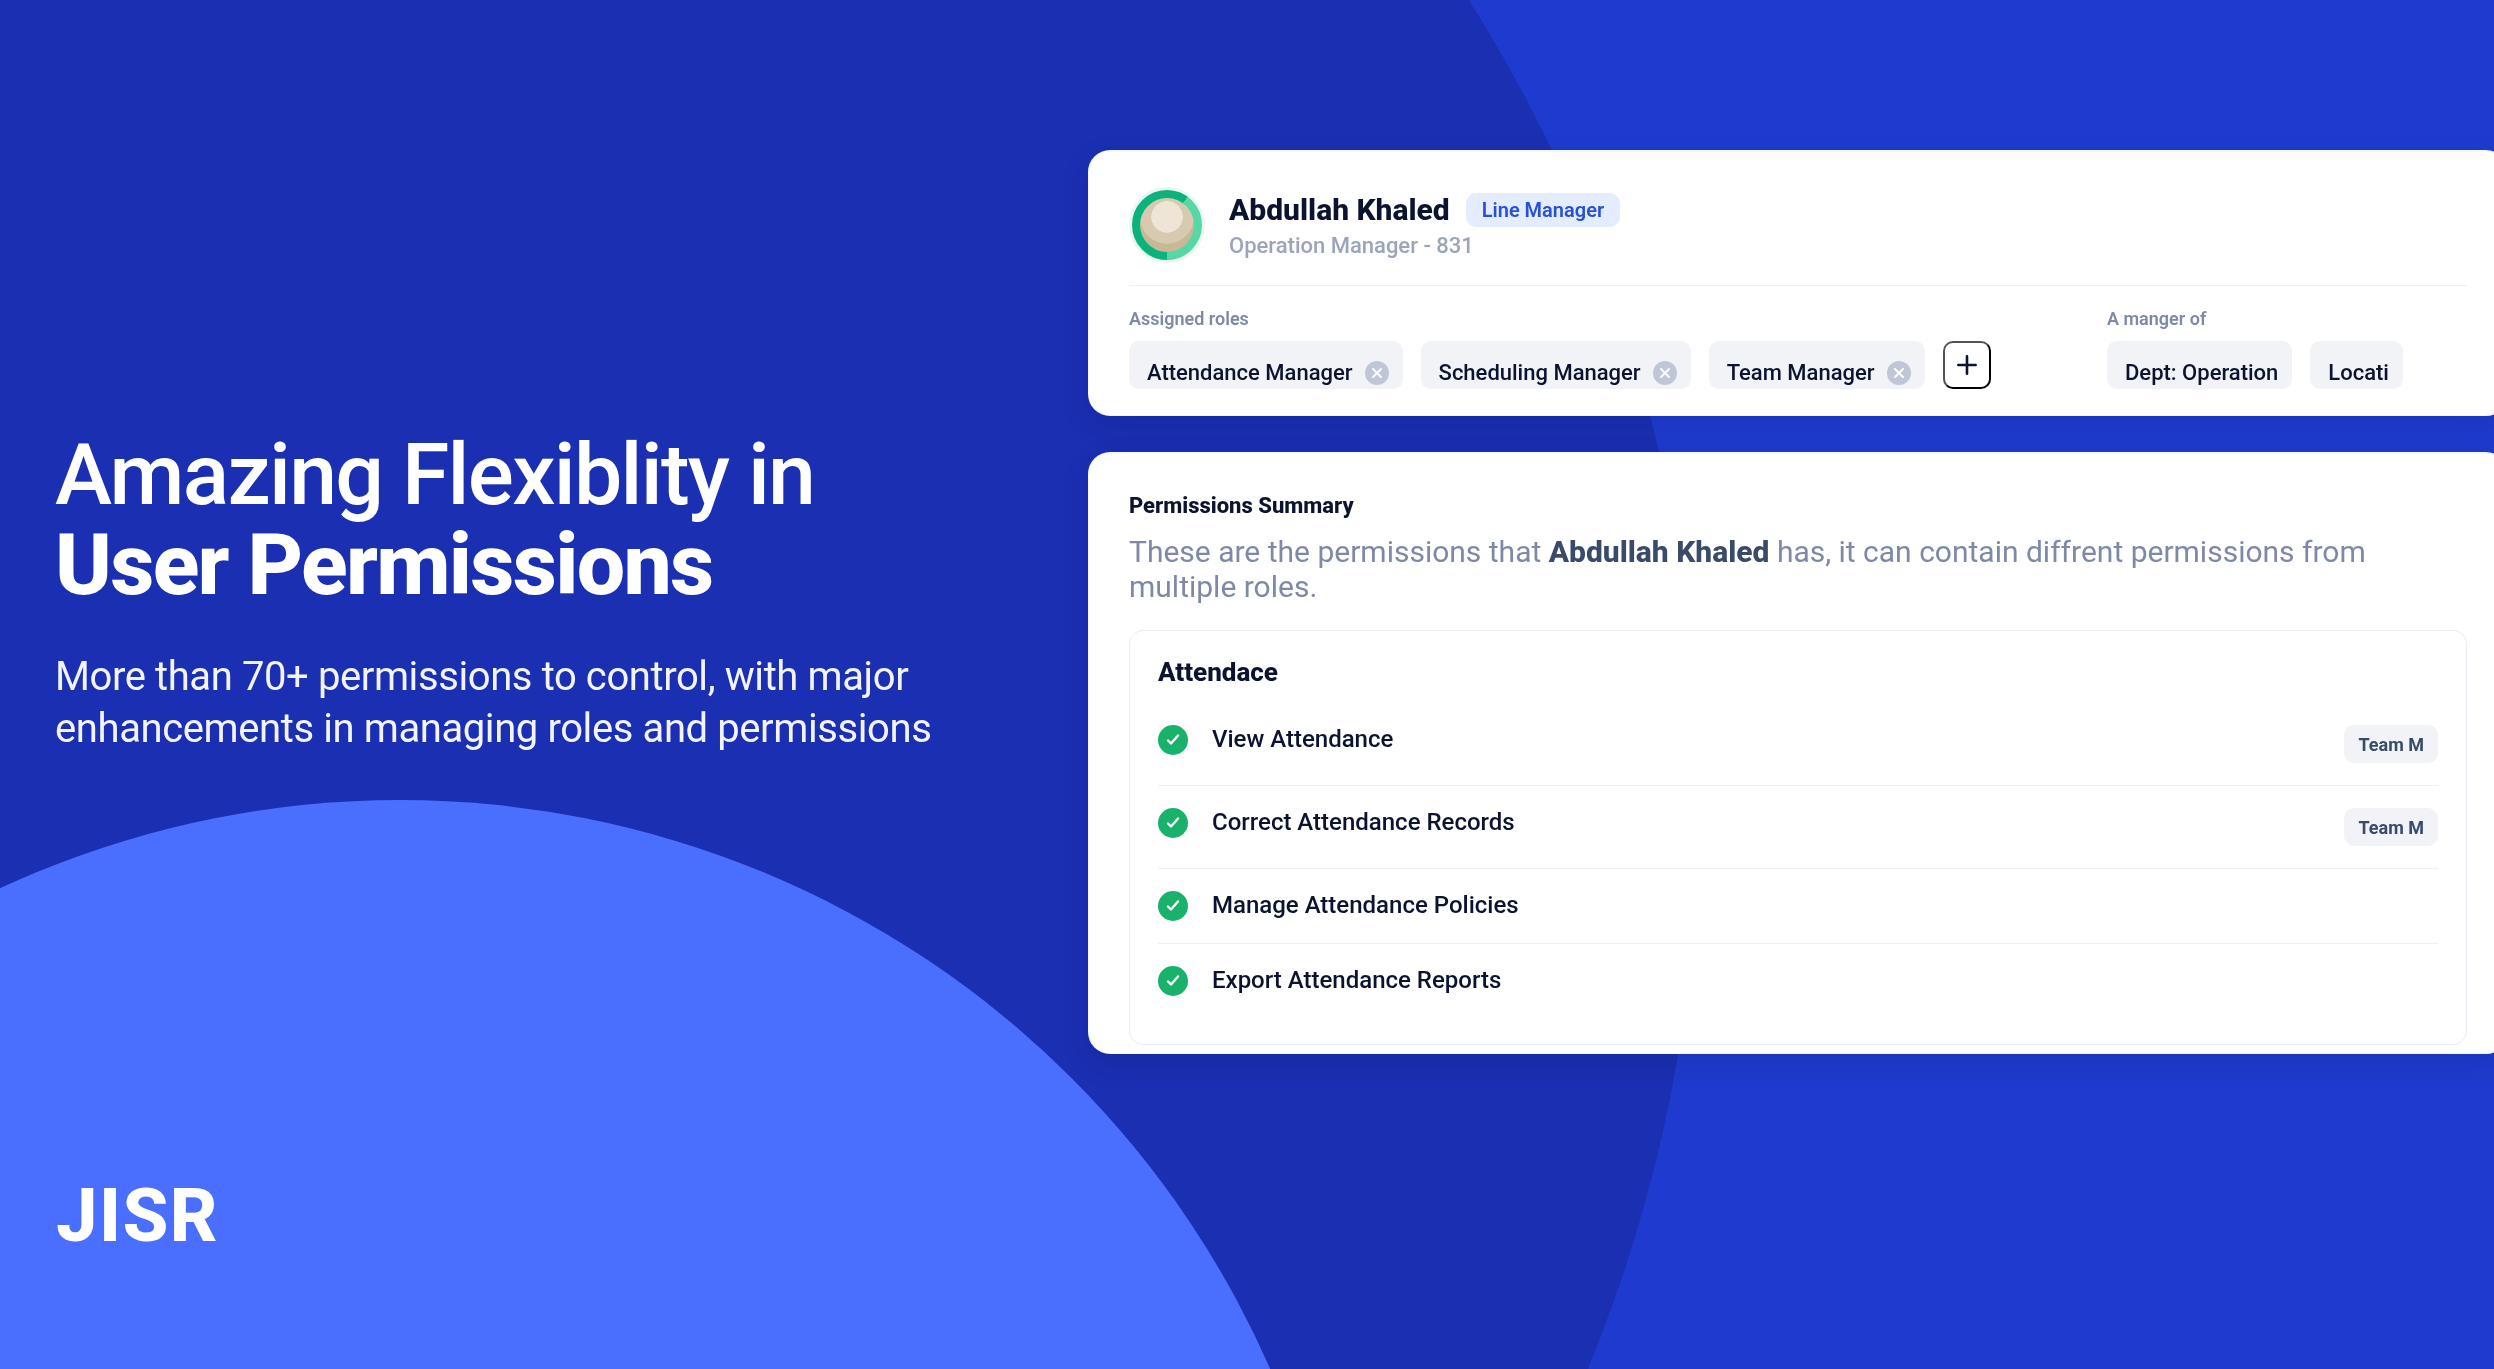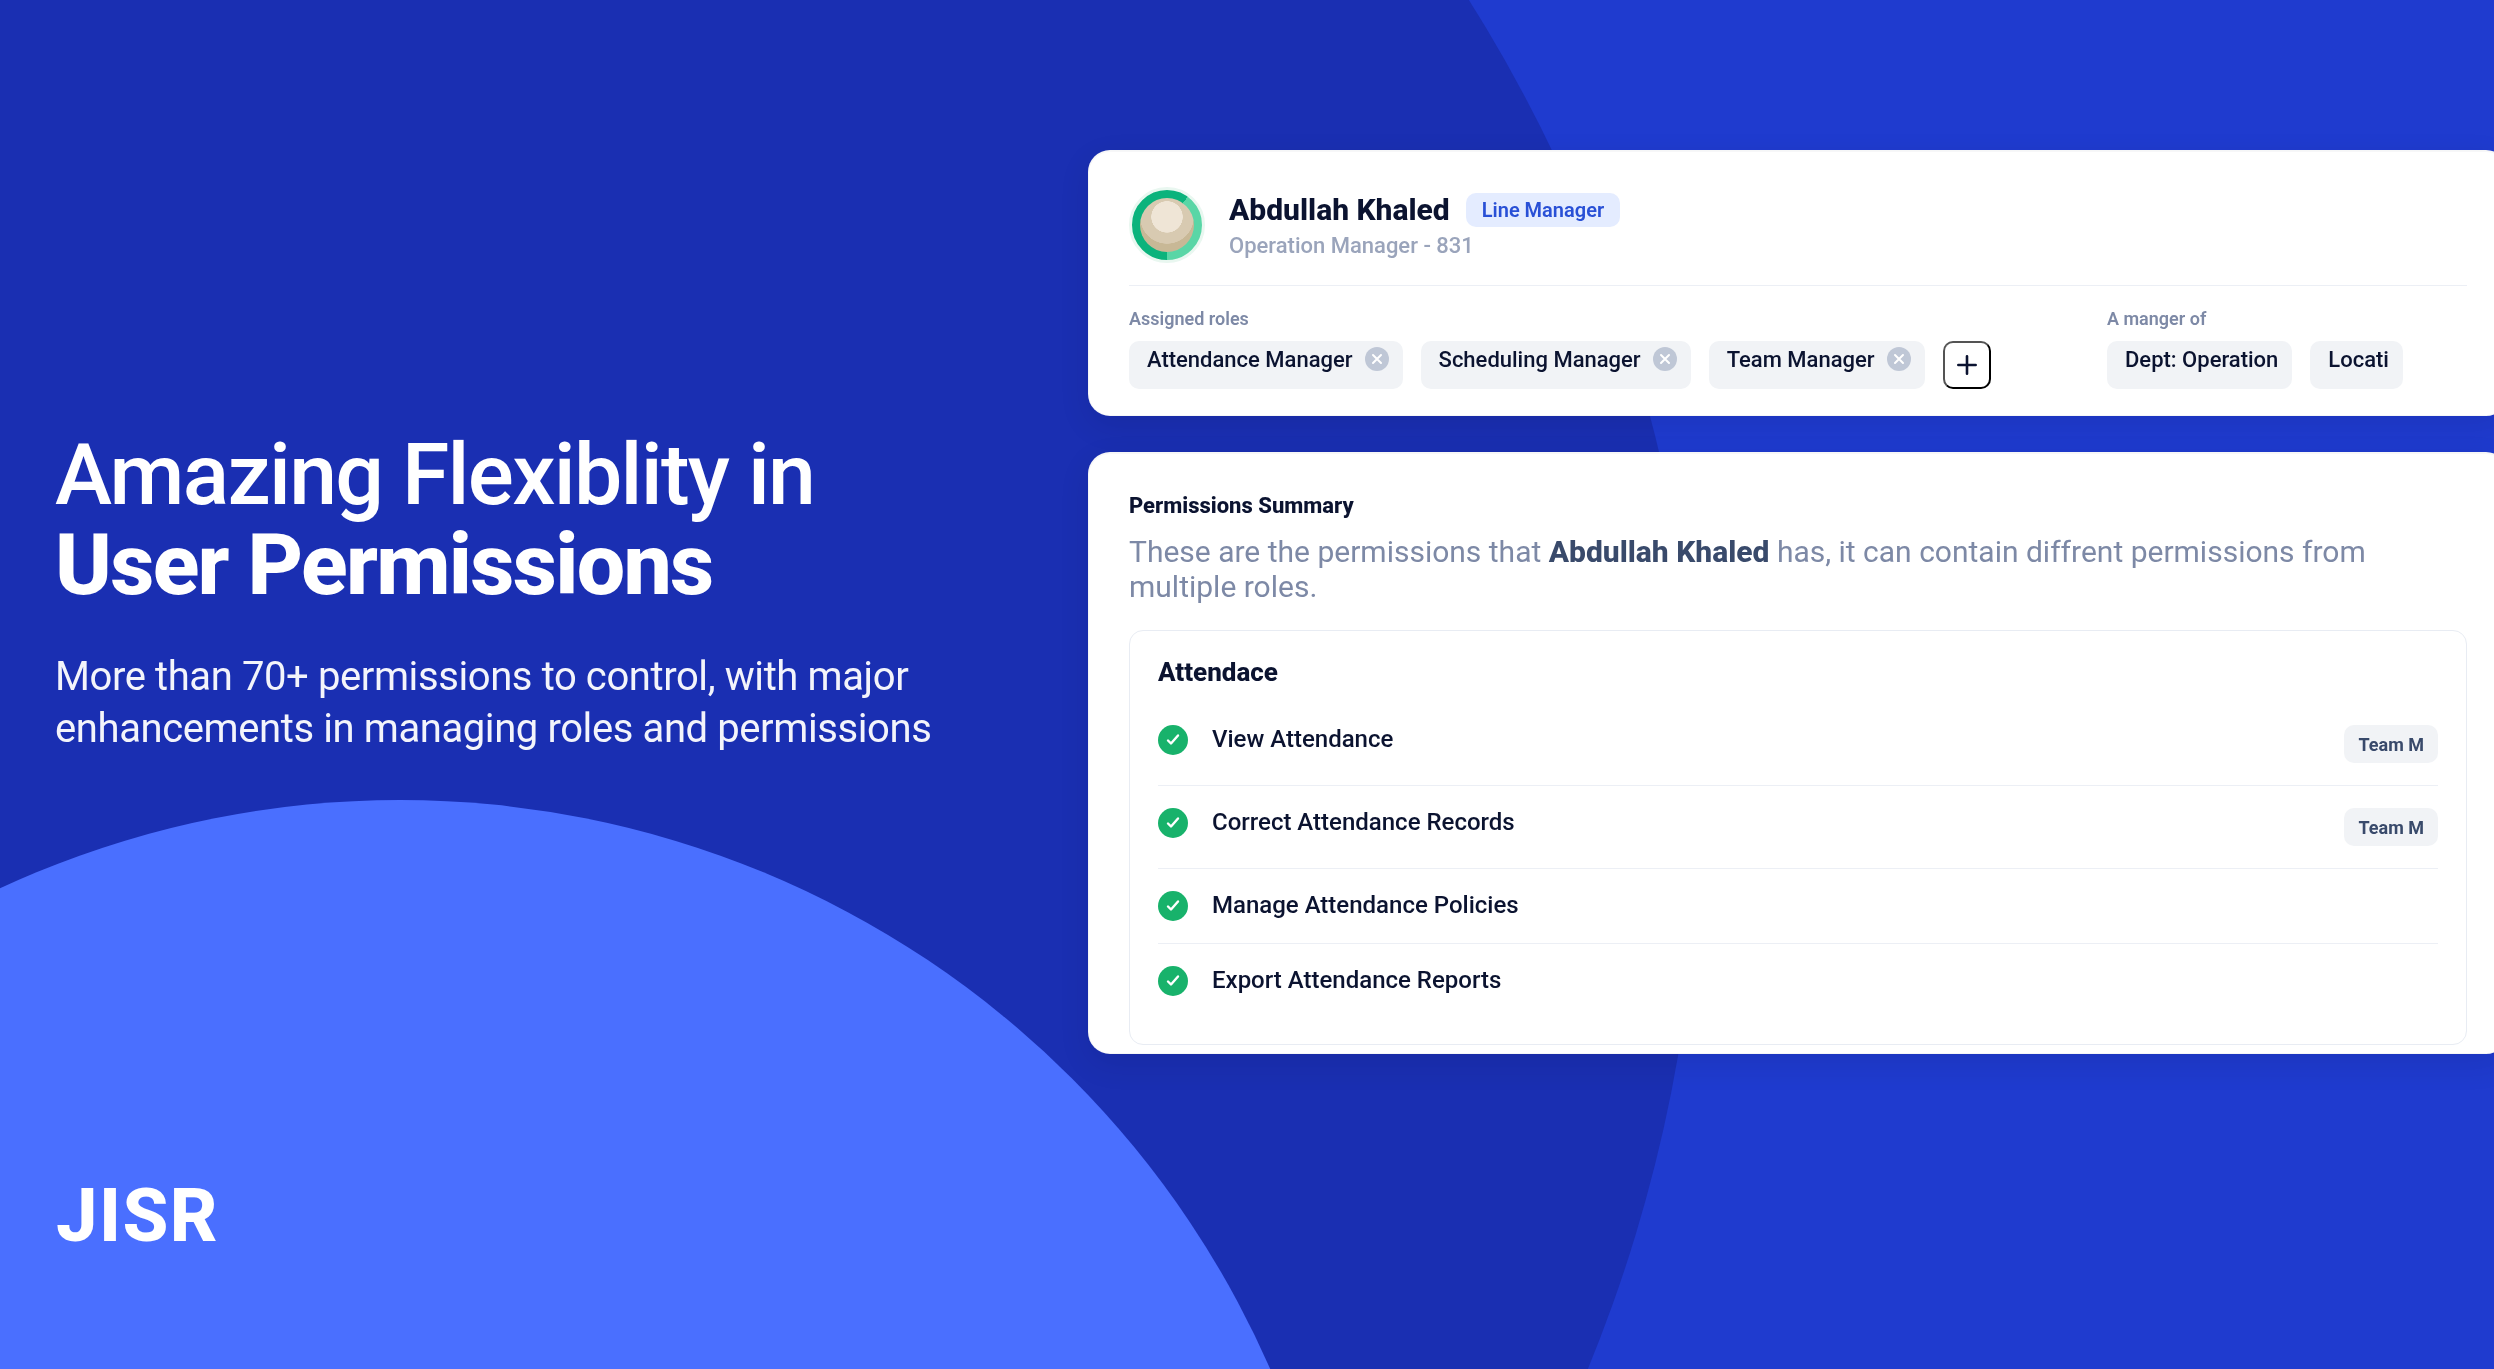"Attendance Manager" .chip { align-items: center -> flex-end; padding: 0 14px 12px 18px -> 0 14px 4px 18px }
